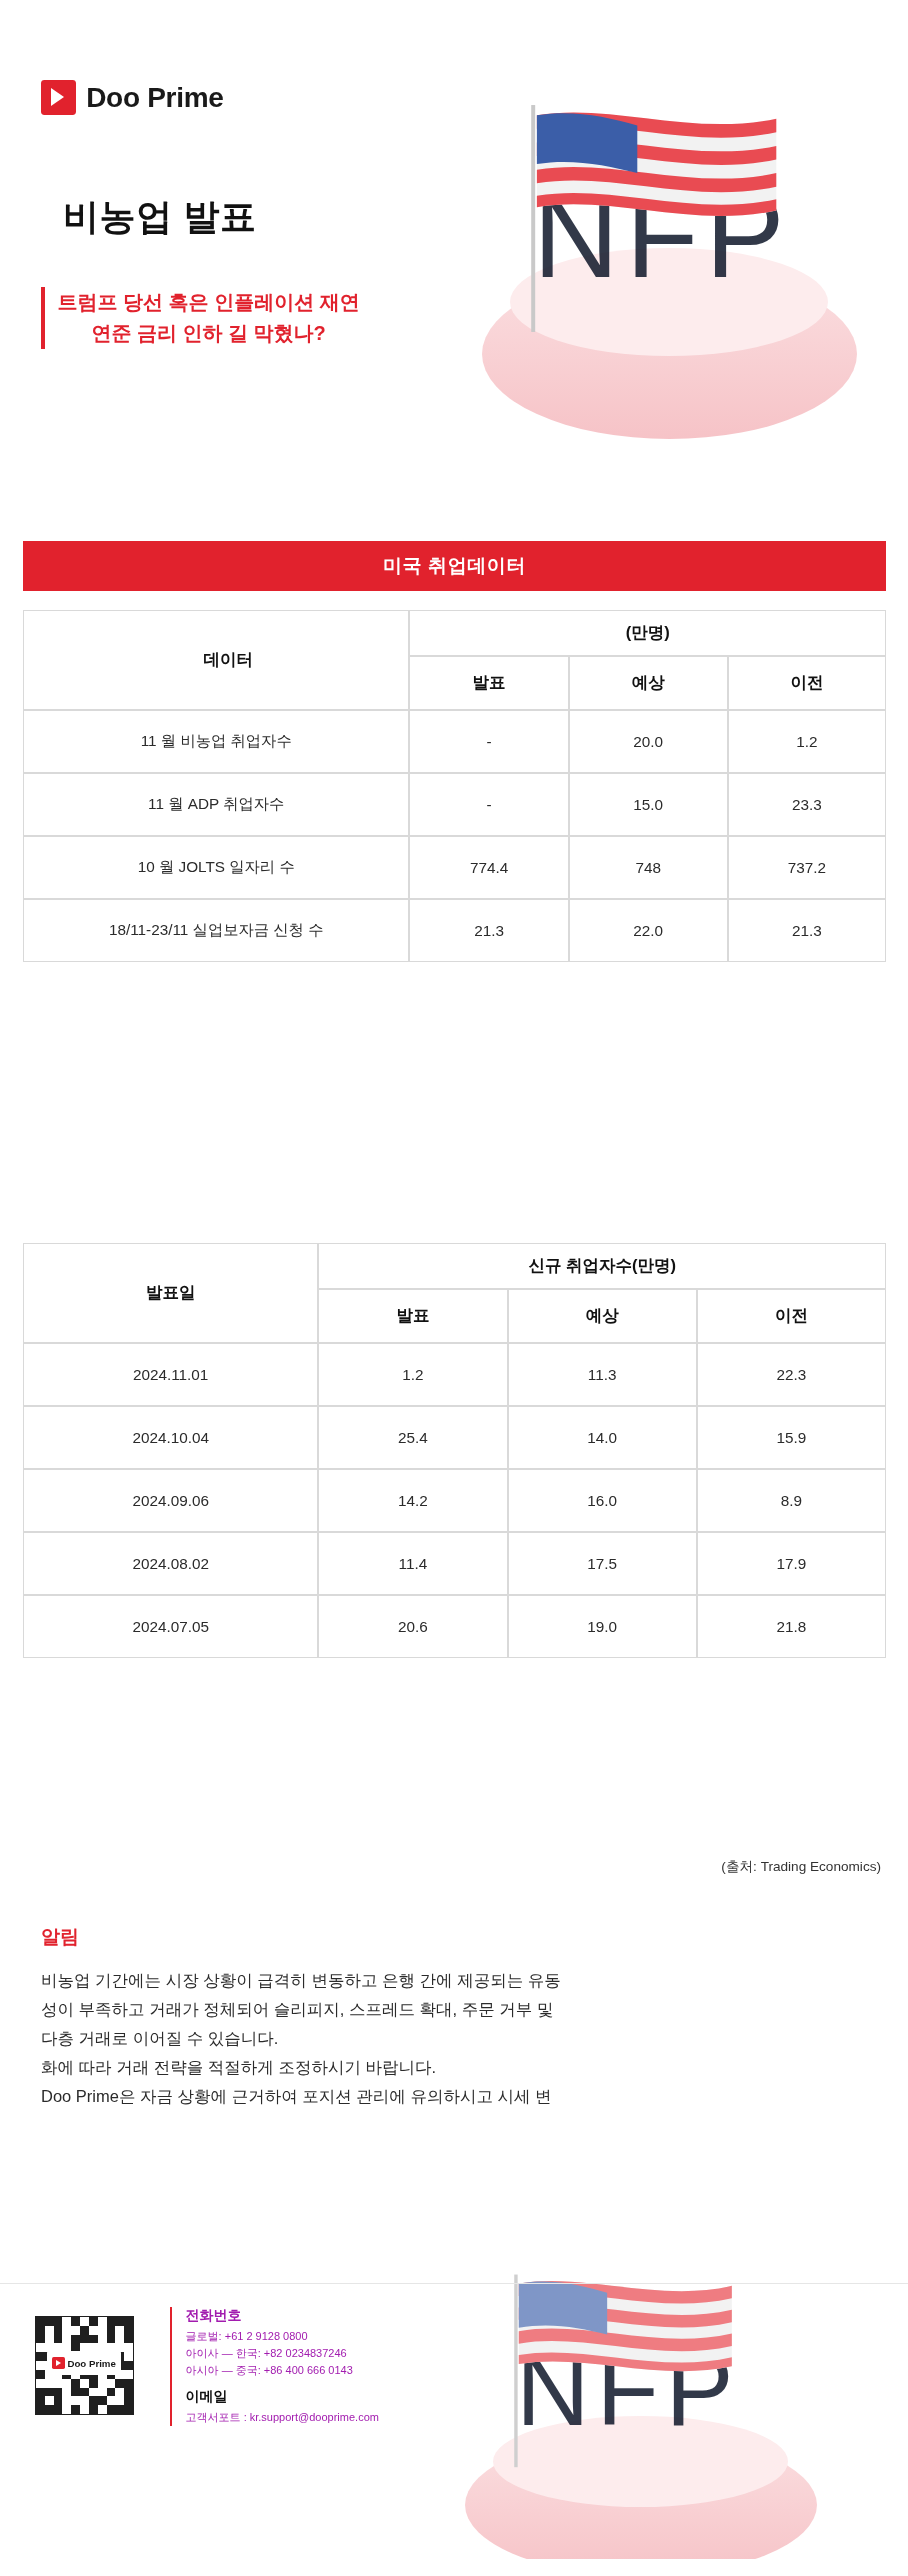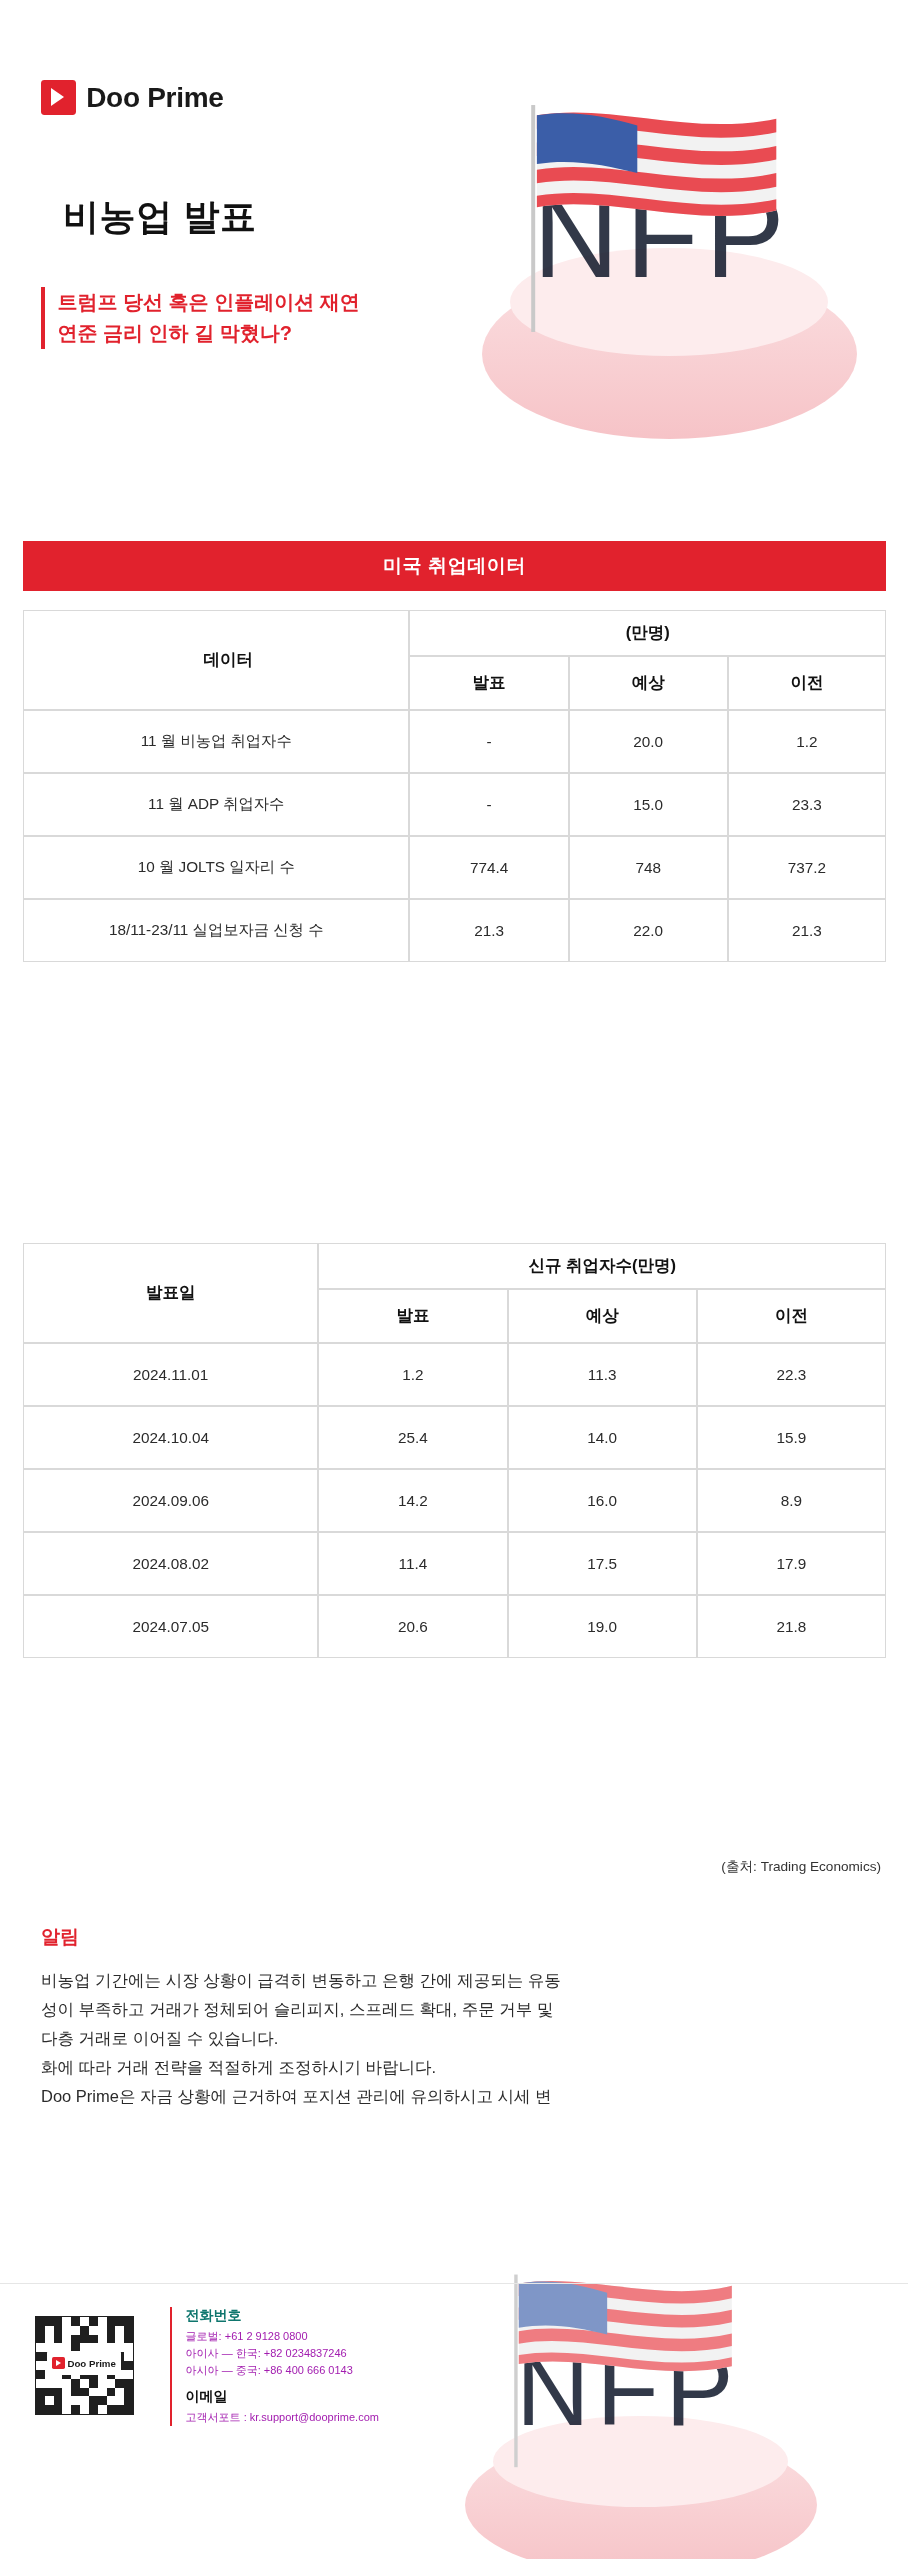"트럼프 당선 혹은 인플레이션 재연" .subtitle-line { text-align: none -> center }
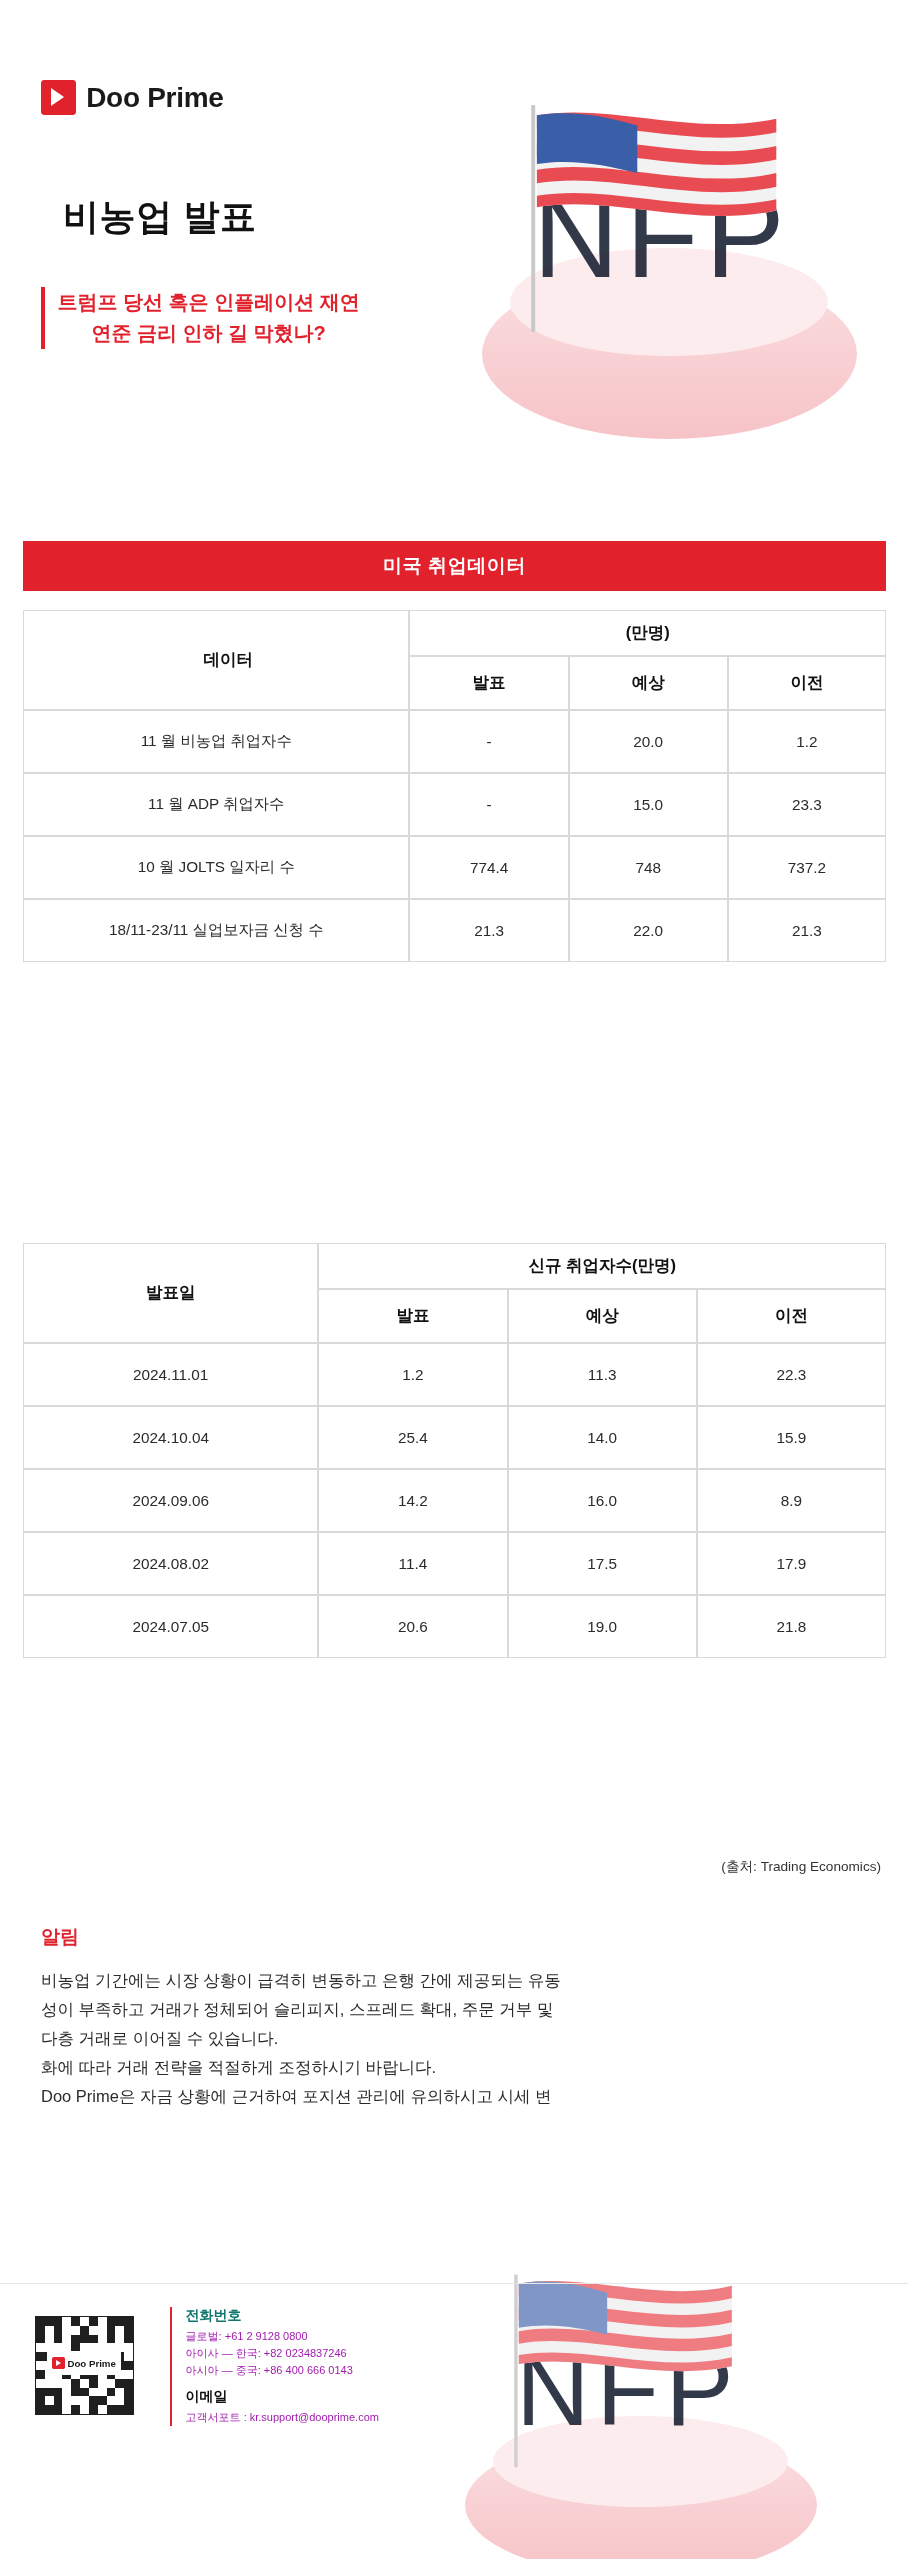"전화번호" .contact-h { color: #0f766e -> #a21caf }
